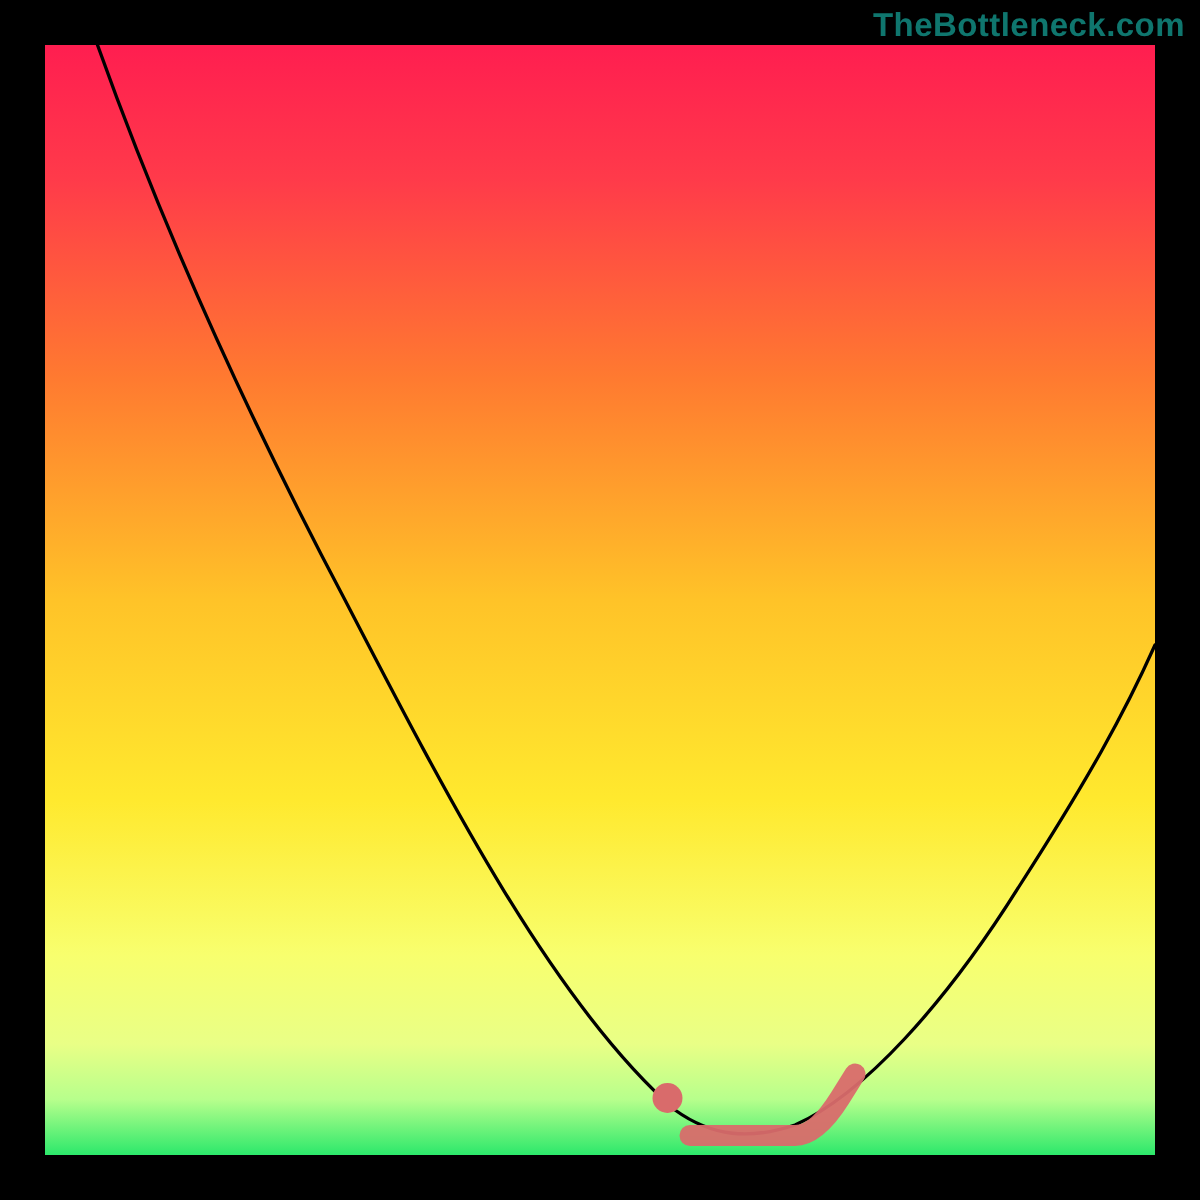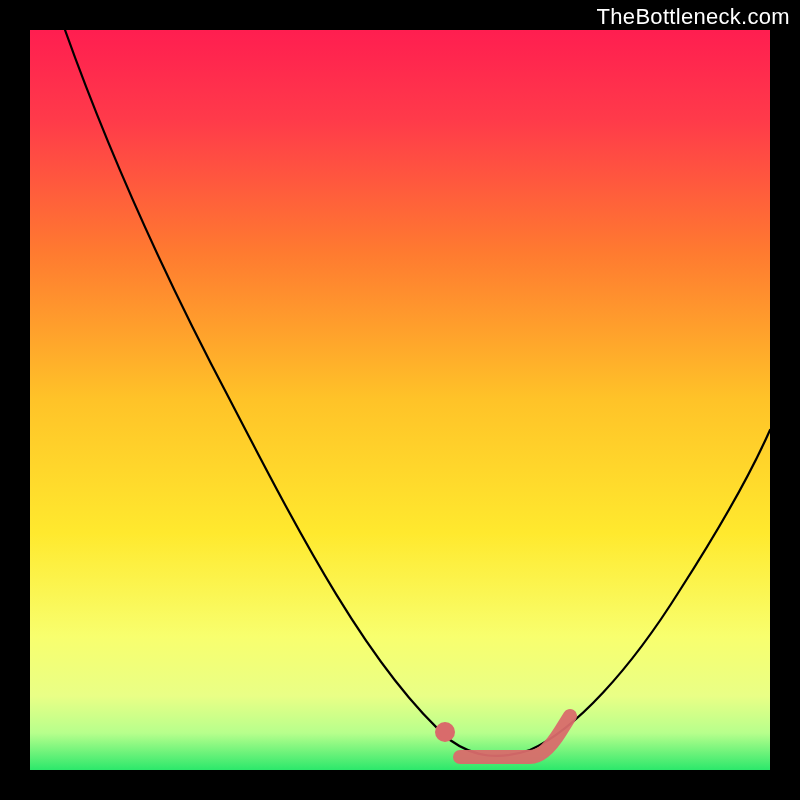"TheBottleneck.com" .watermark { color: #ffffff -> #0f766e; font-weight: 400 -> 700 }
